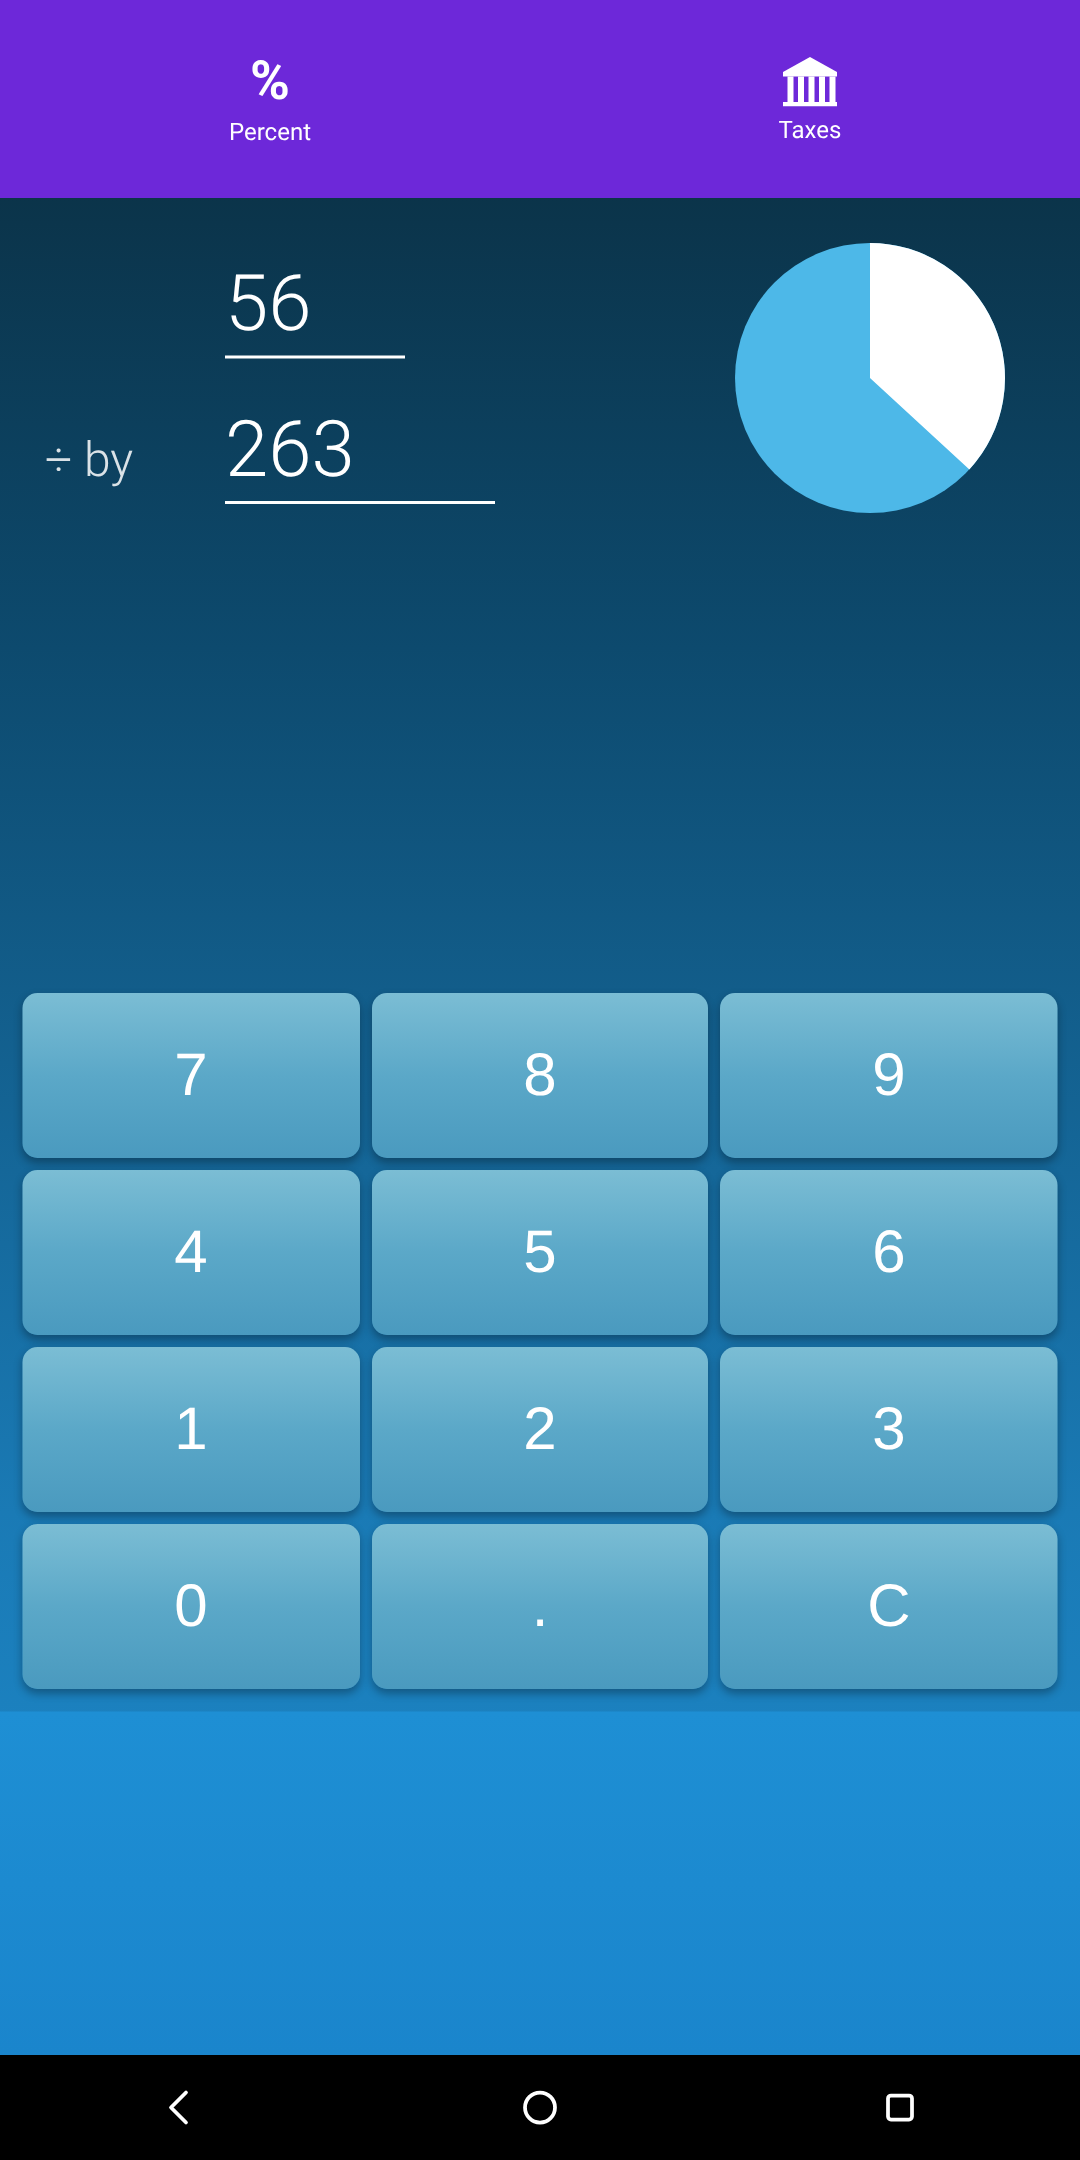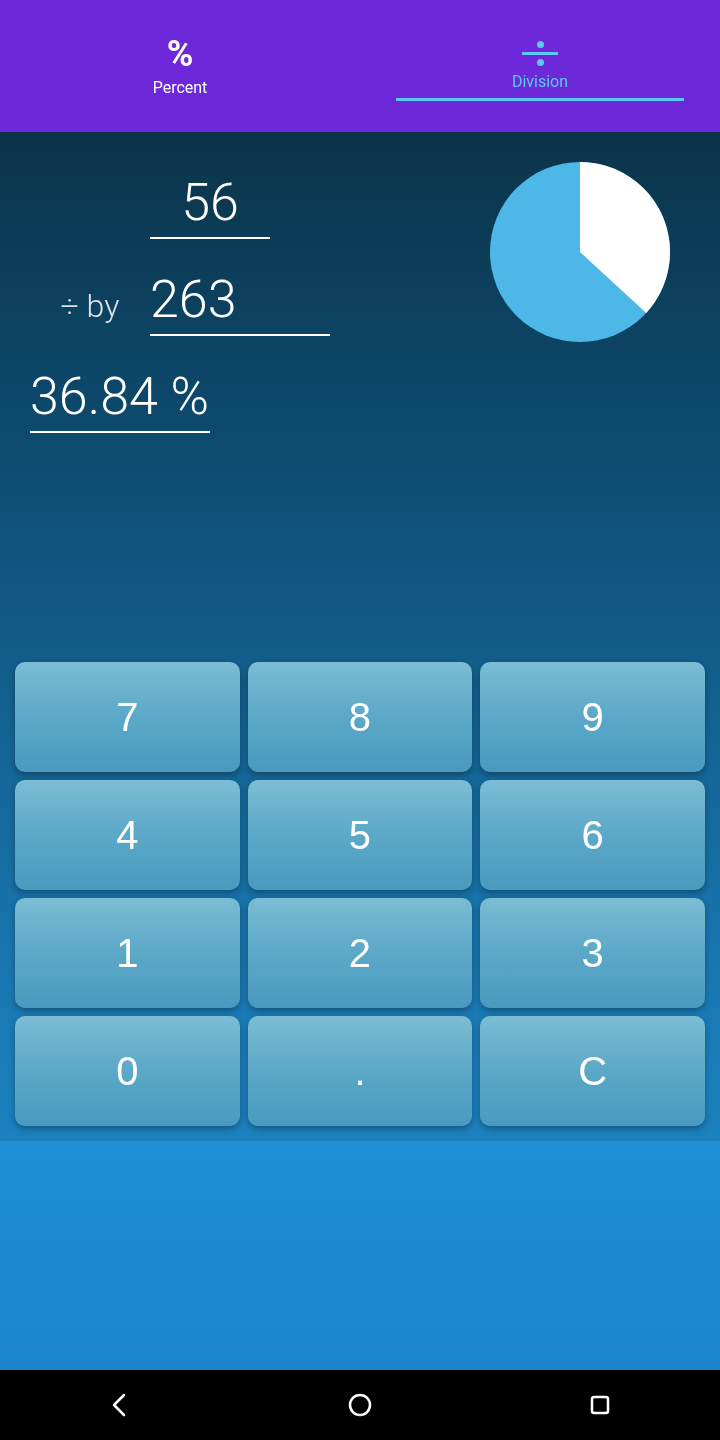"Division" div.nav-item { html: <div> <span> <div> <div></div> <div></div> <div></div> </div> </span> <span>Division</span> </div> -> none }
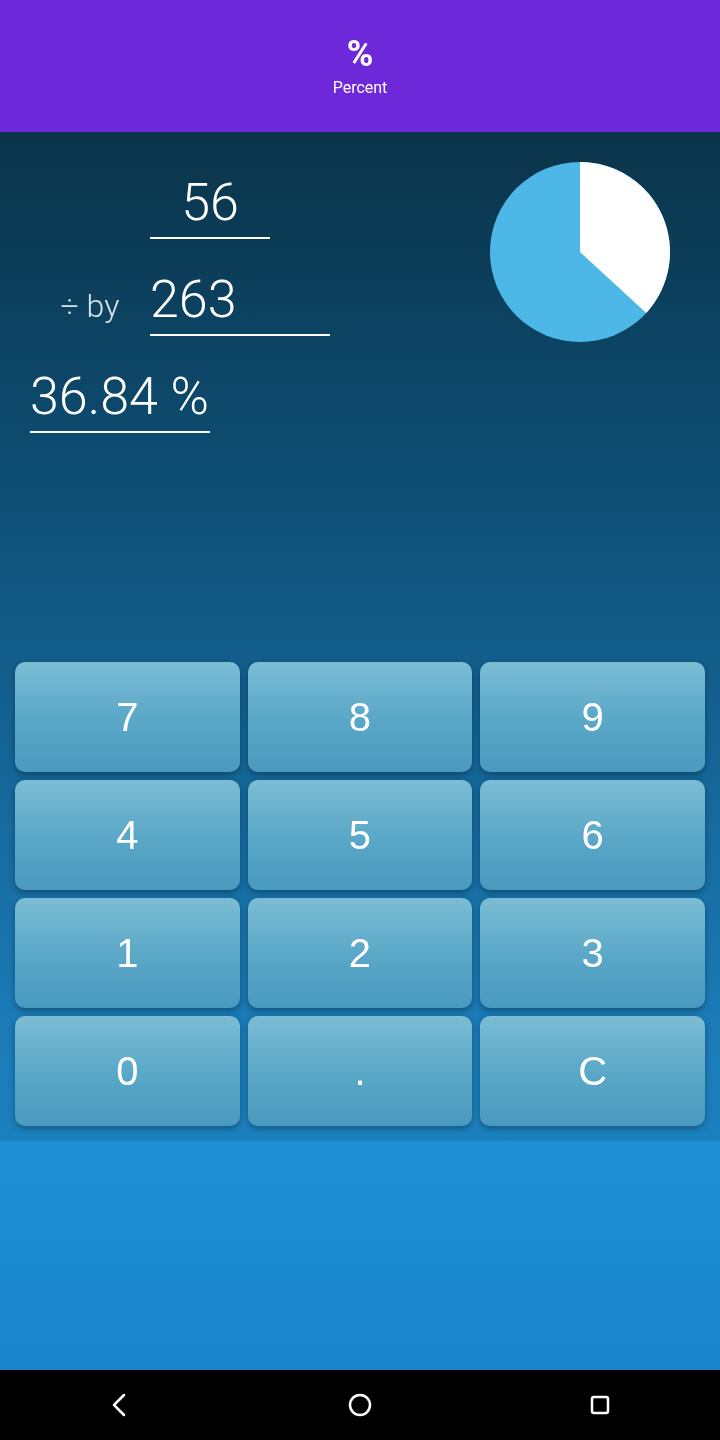"Taxes" div.nav-item { html: none -> <div> <span> <div> <svg> <rect></rect> <rect></rect> <rect></rect> <rect></rect> <rect></rect> <rect></rect> <rect></rect> <polygon></polygon> </svg> </div> </span> <span>Taxes</span> </div> }
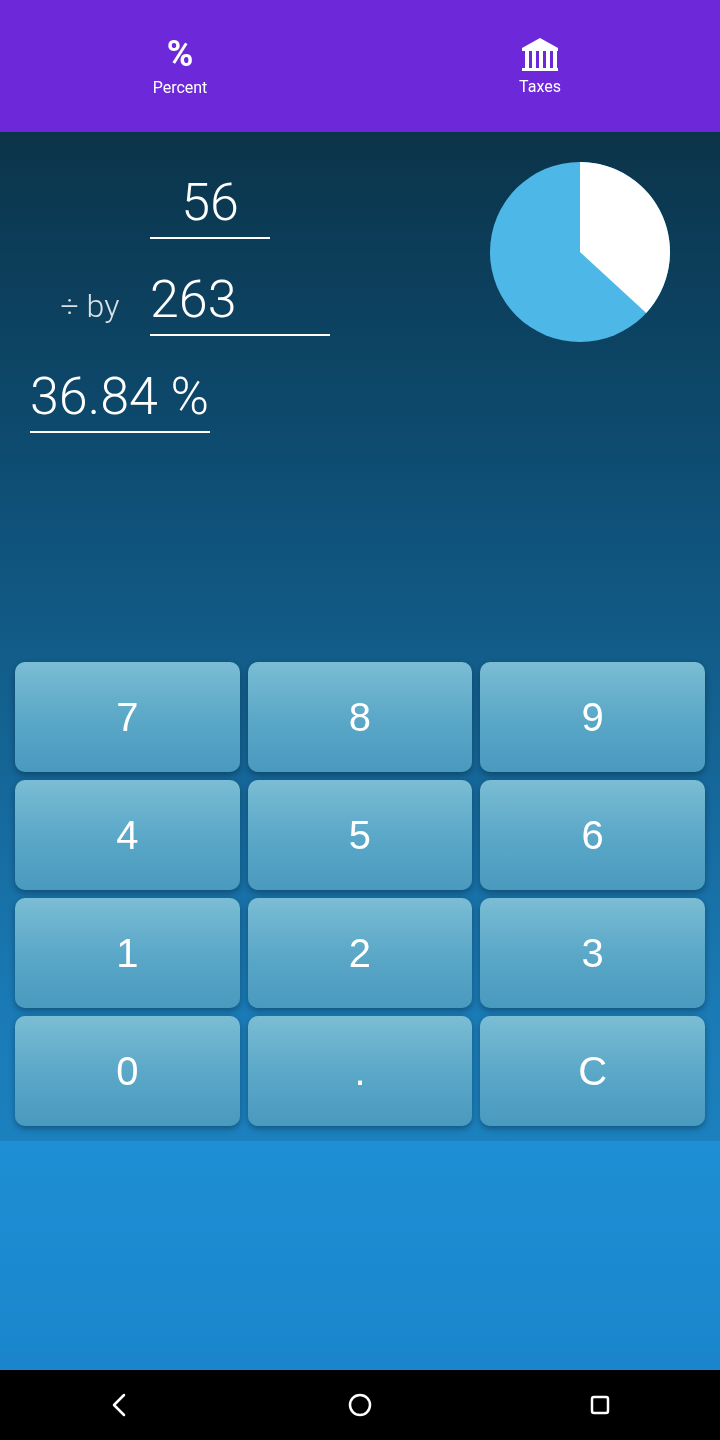"56" span.value-text { text-align: center -> none }
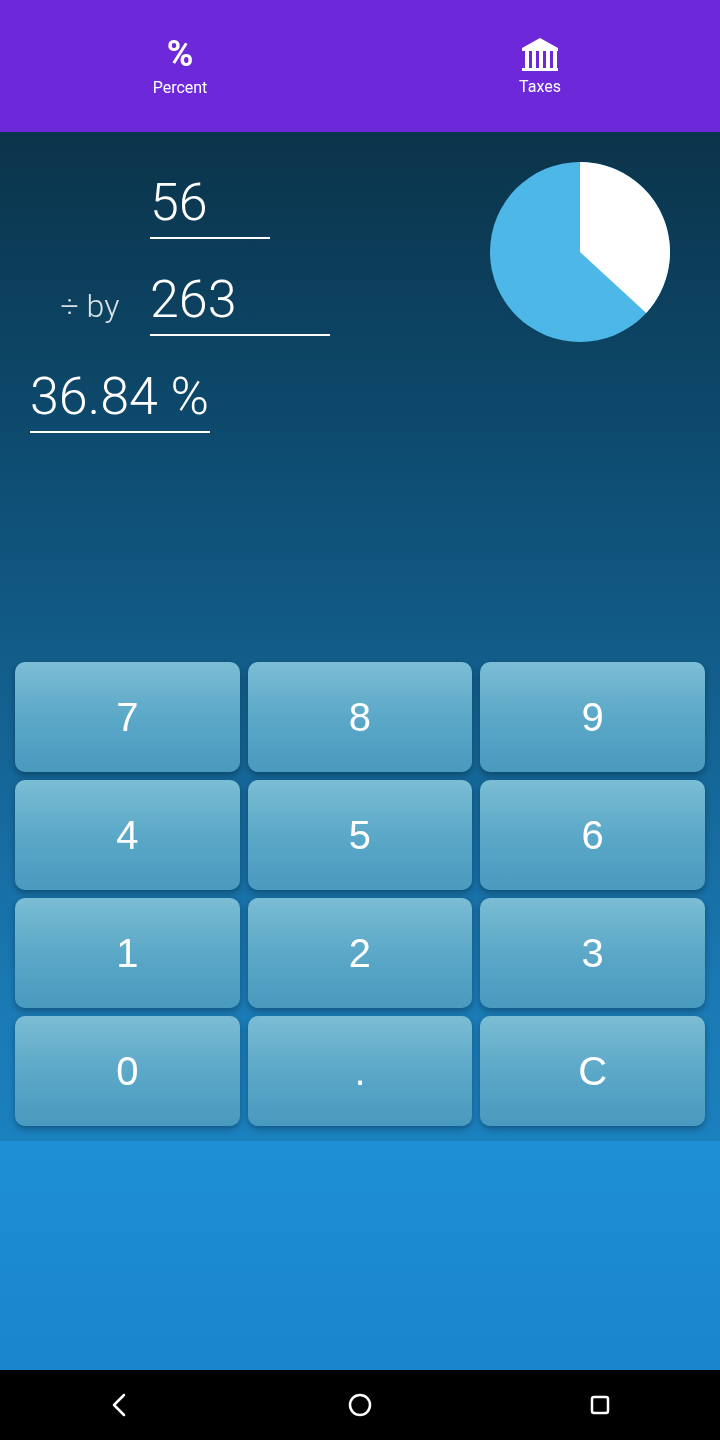"÷ by" .row-label { text-align: center -> none }
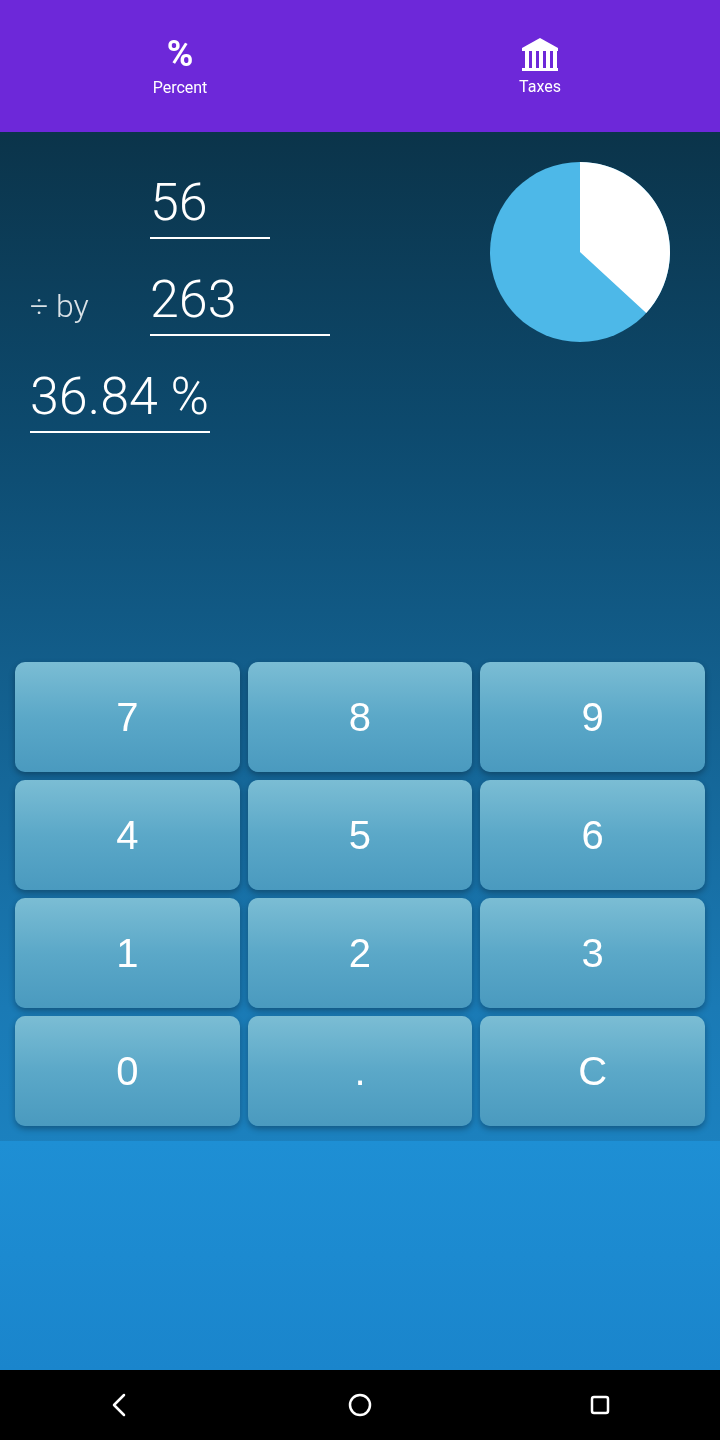"36.84 %" span.value-text { html: <span>36.84 %</span> -> none }
